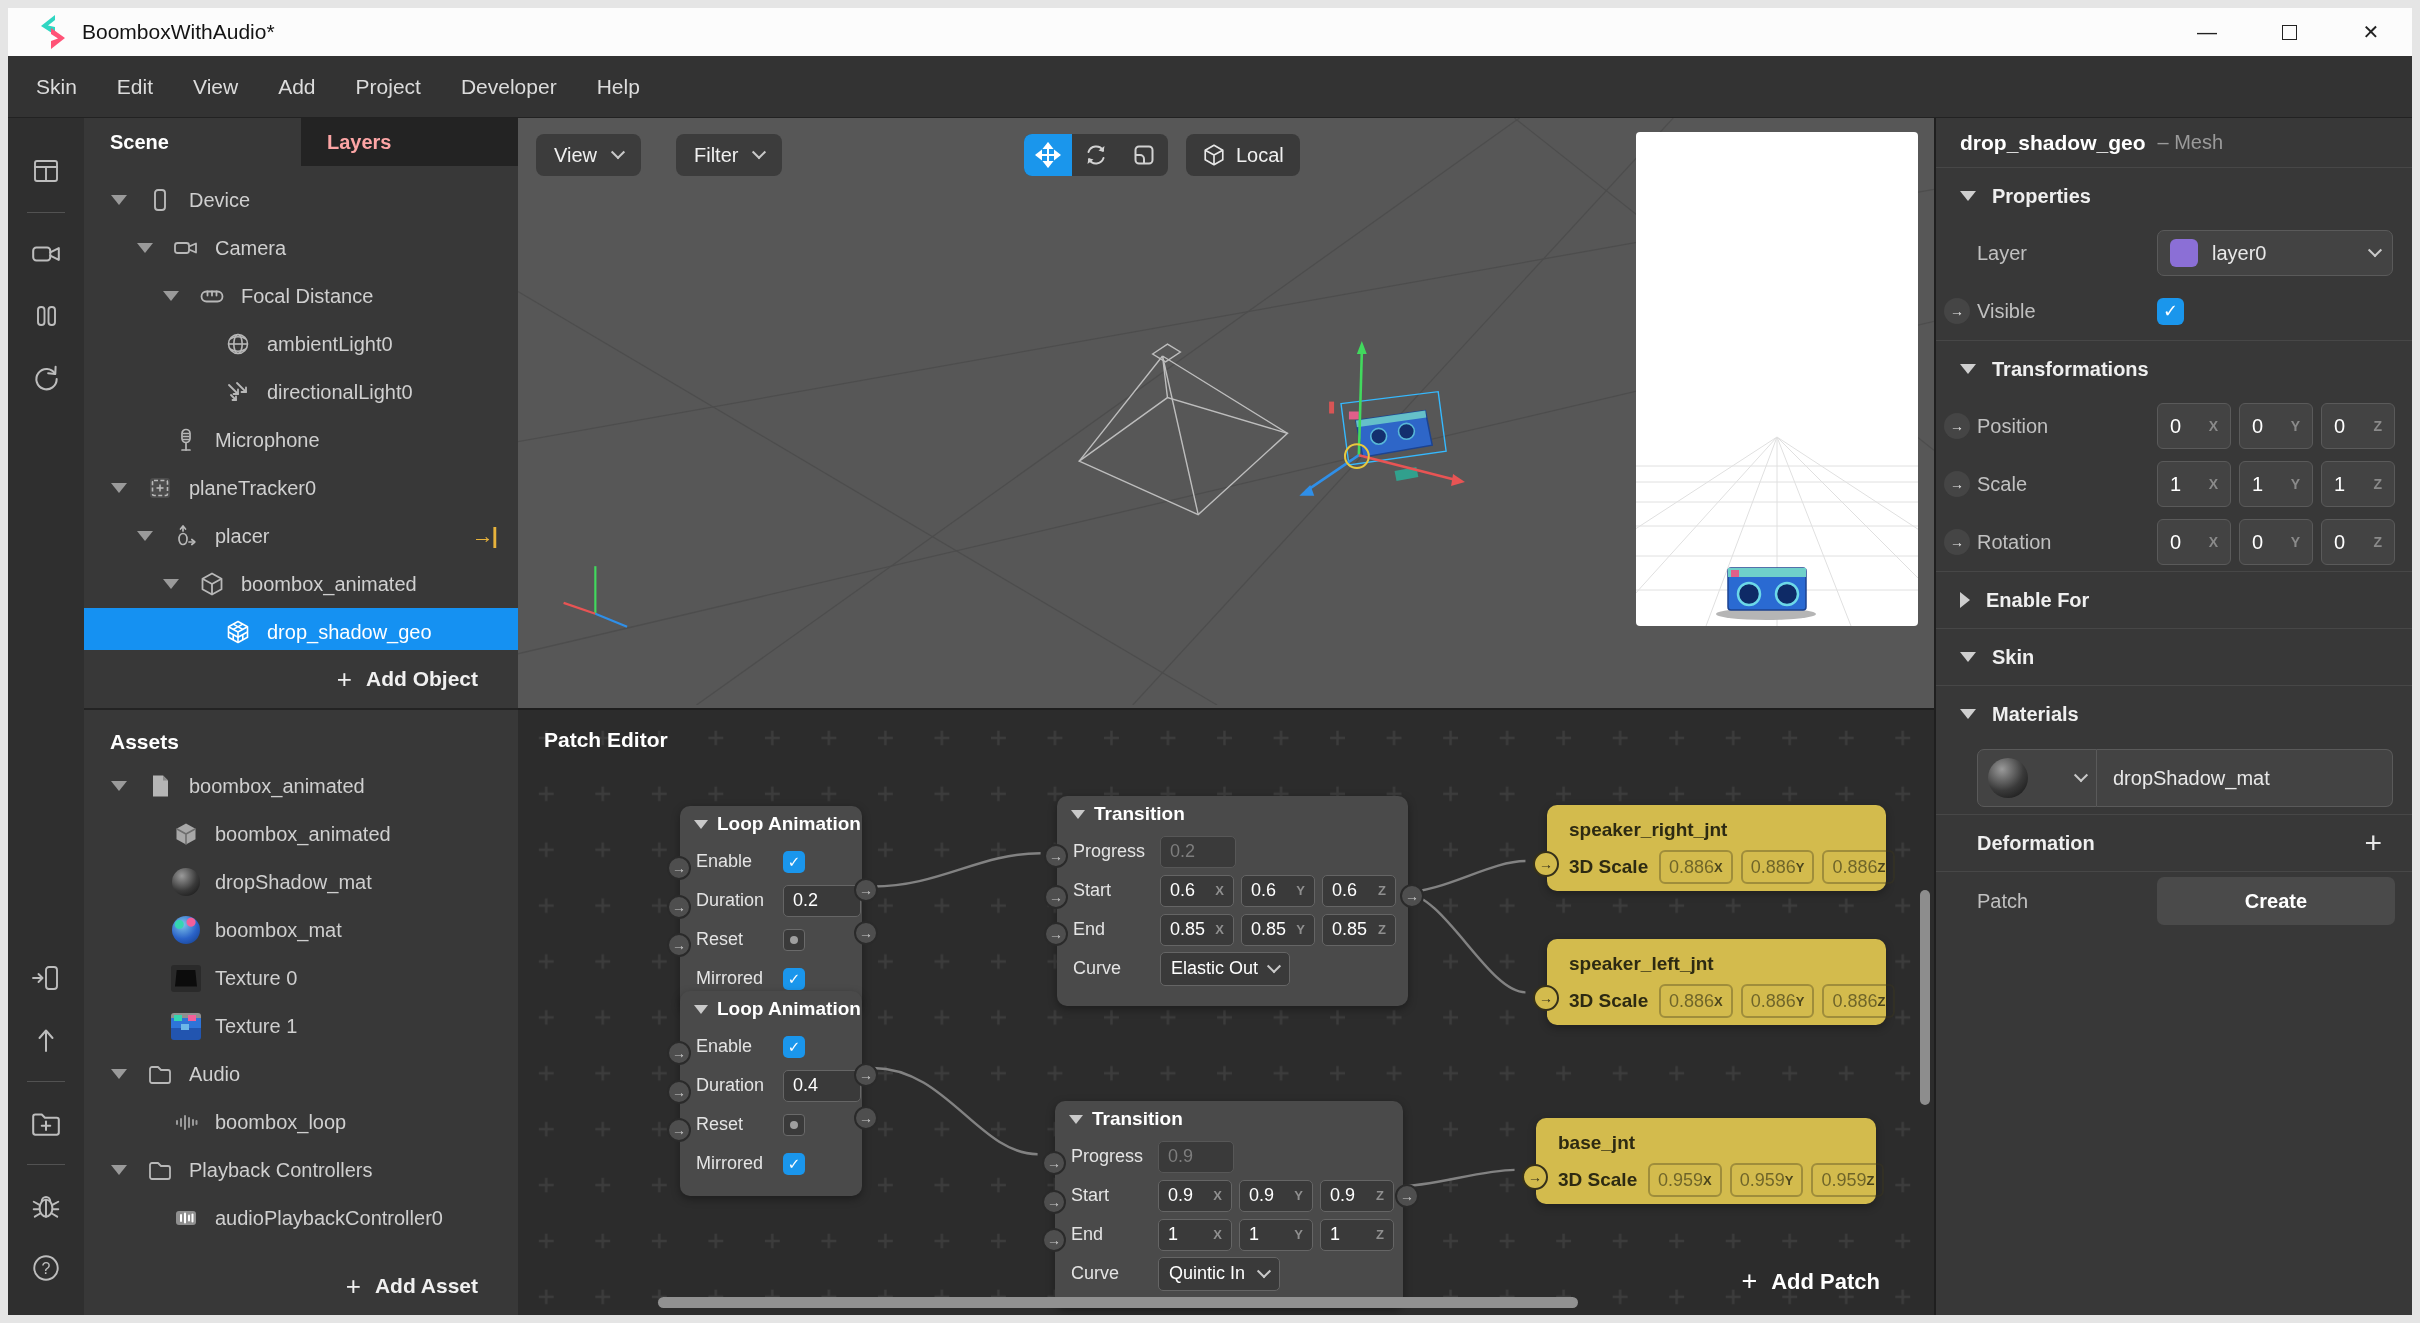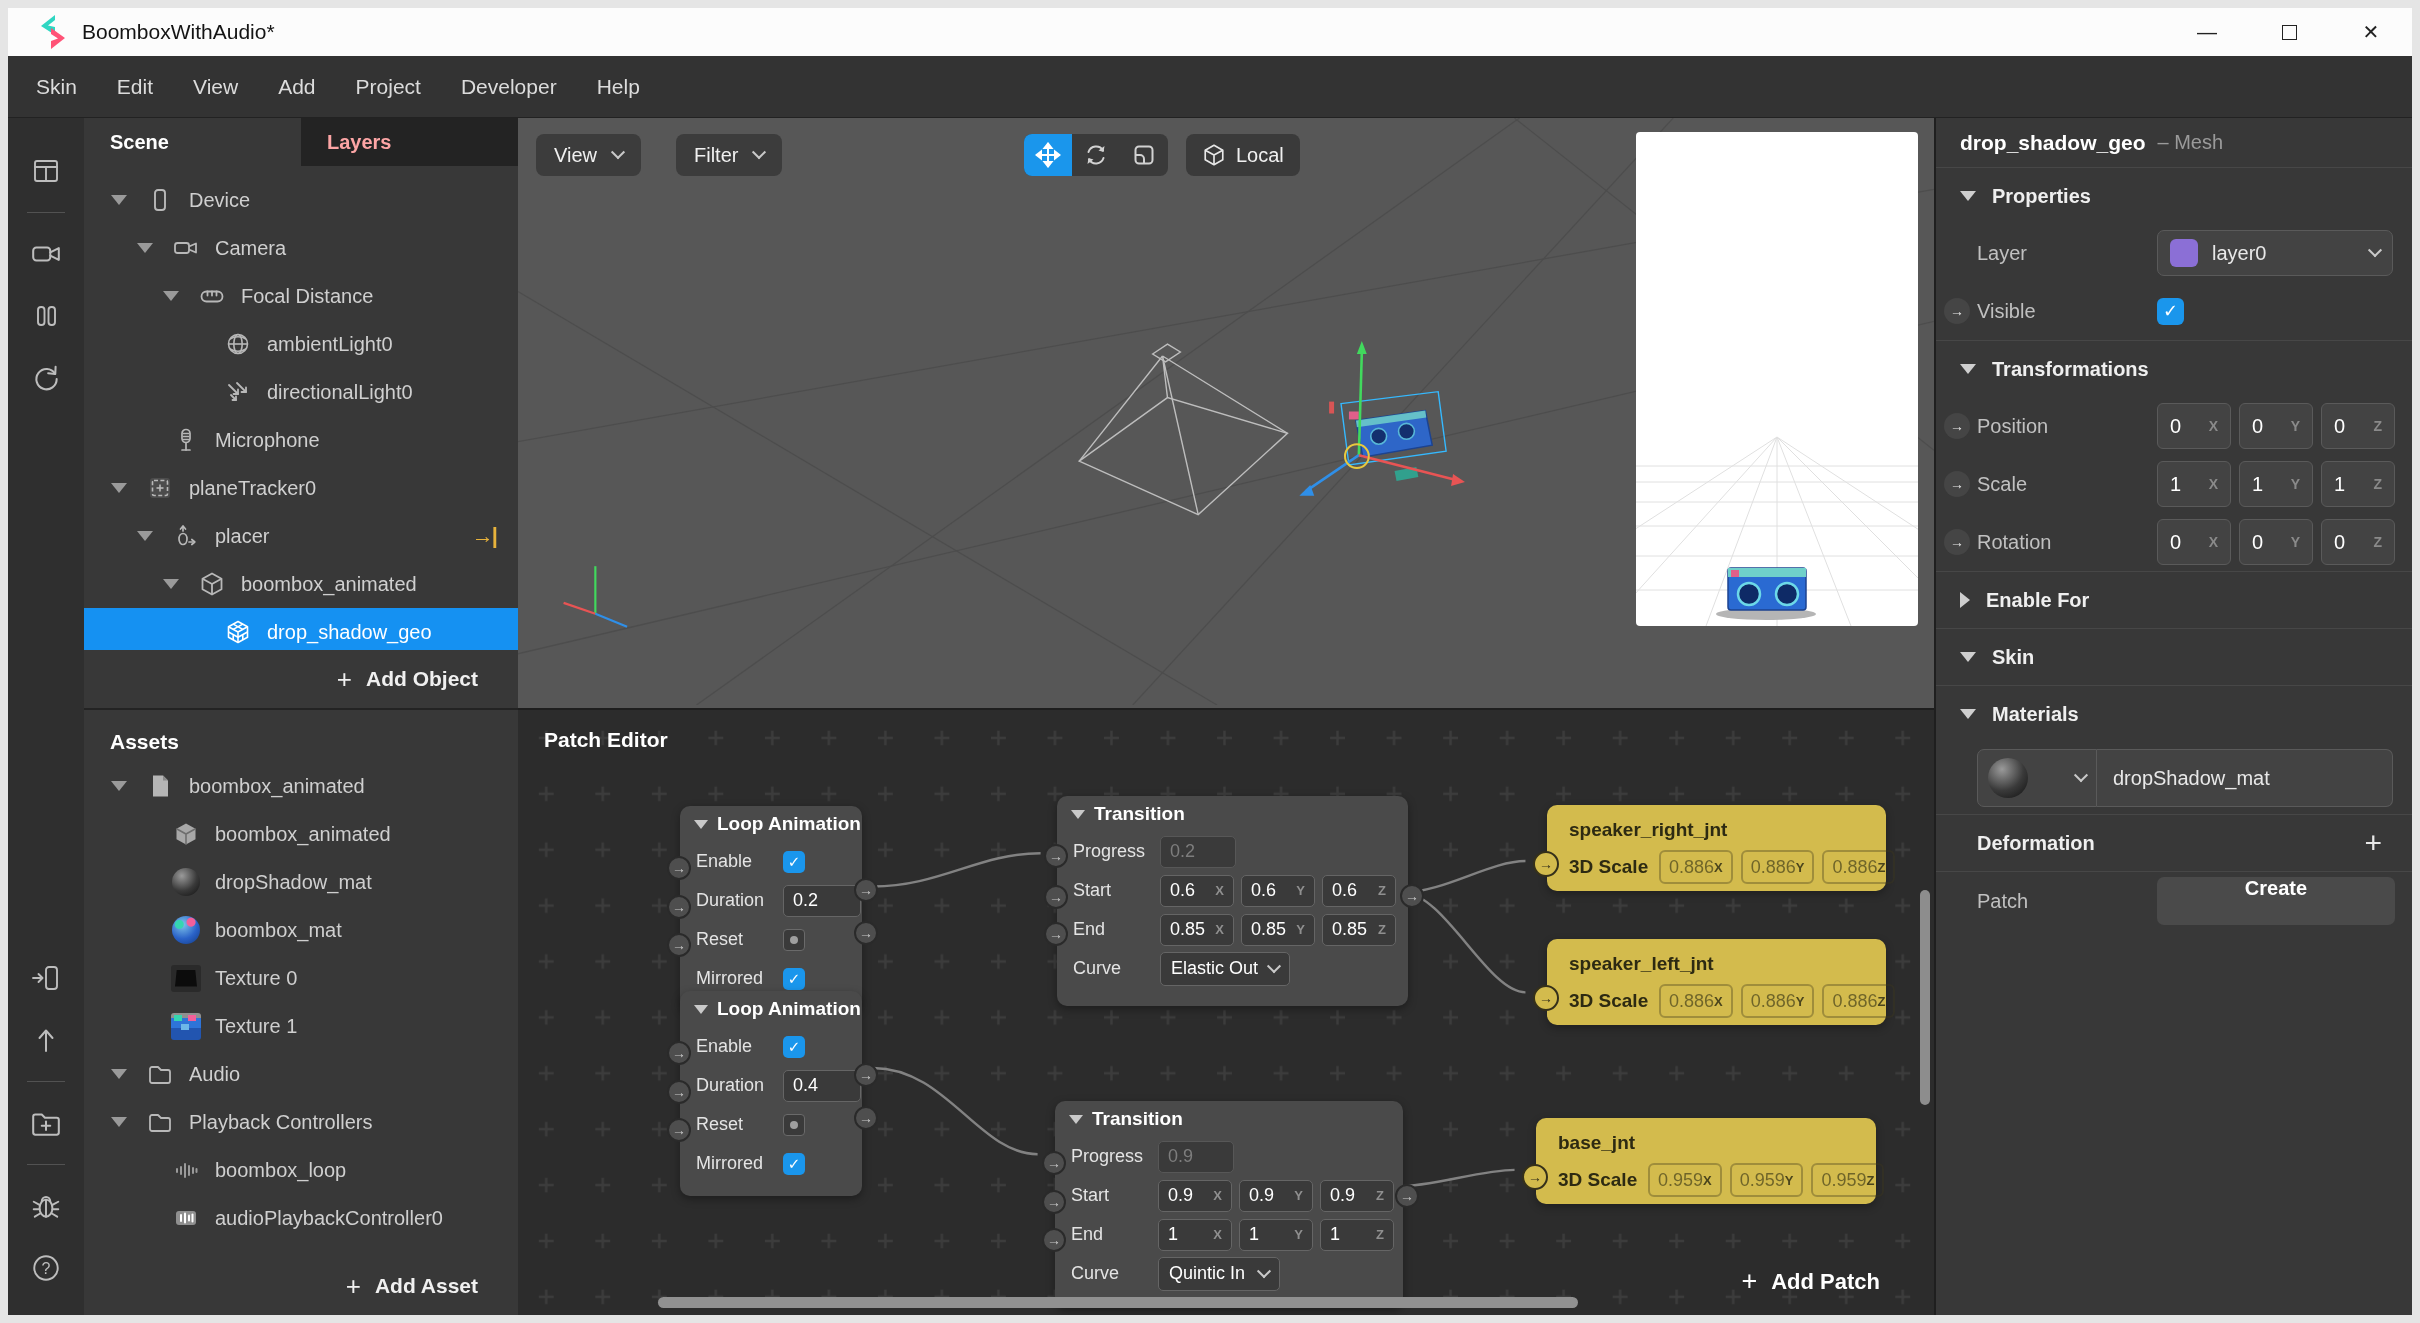"Create" .createbtn { align-items: none -> center }
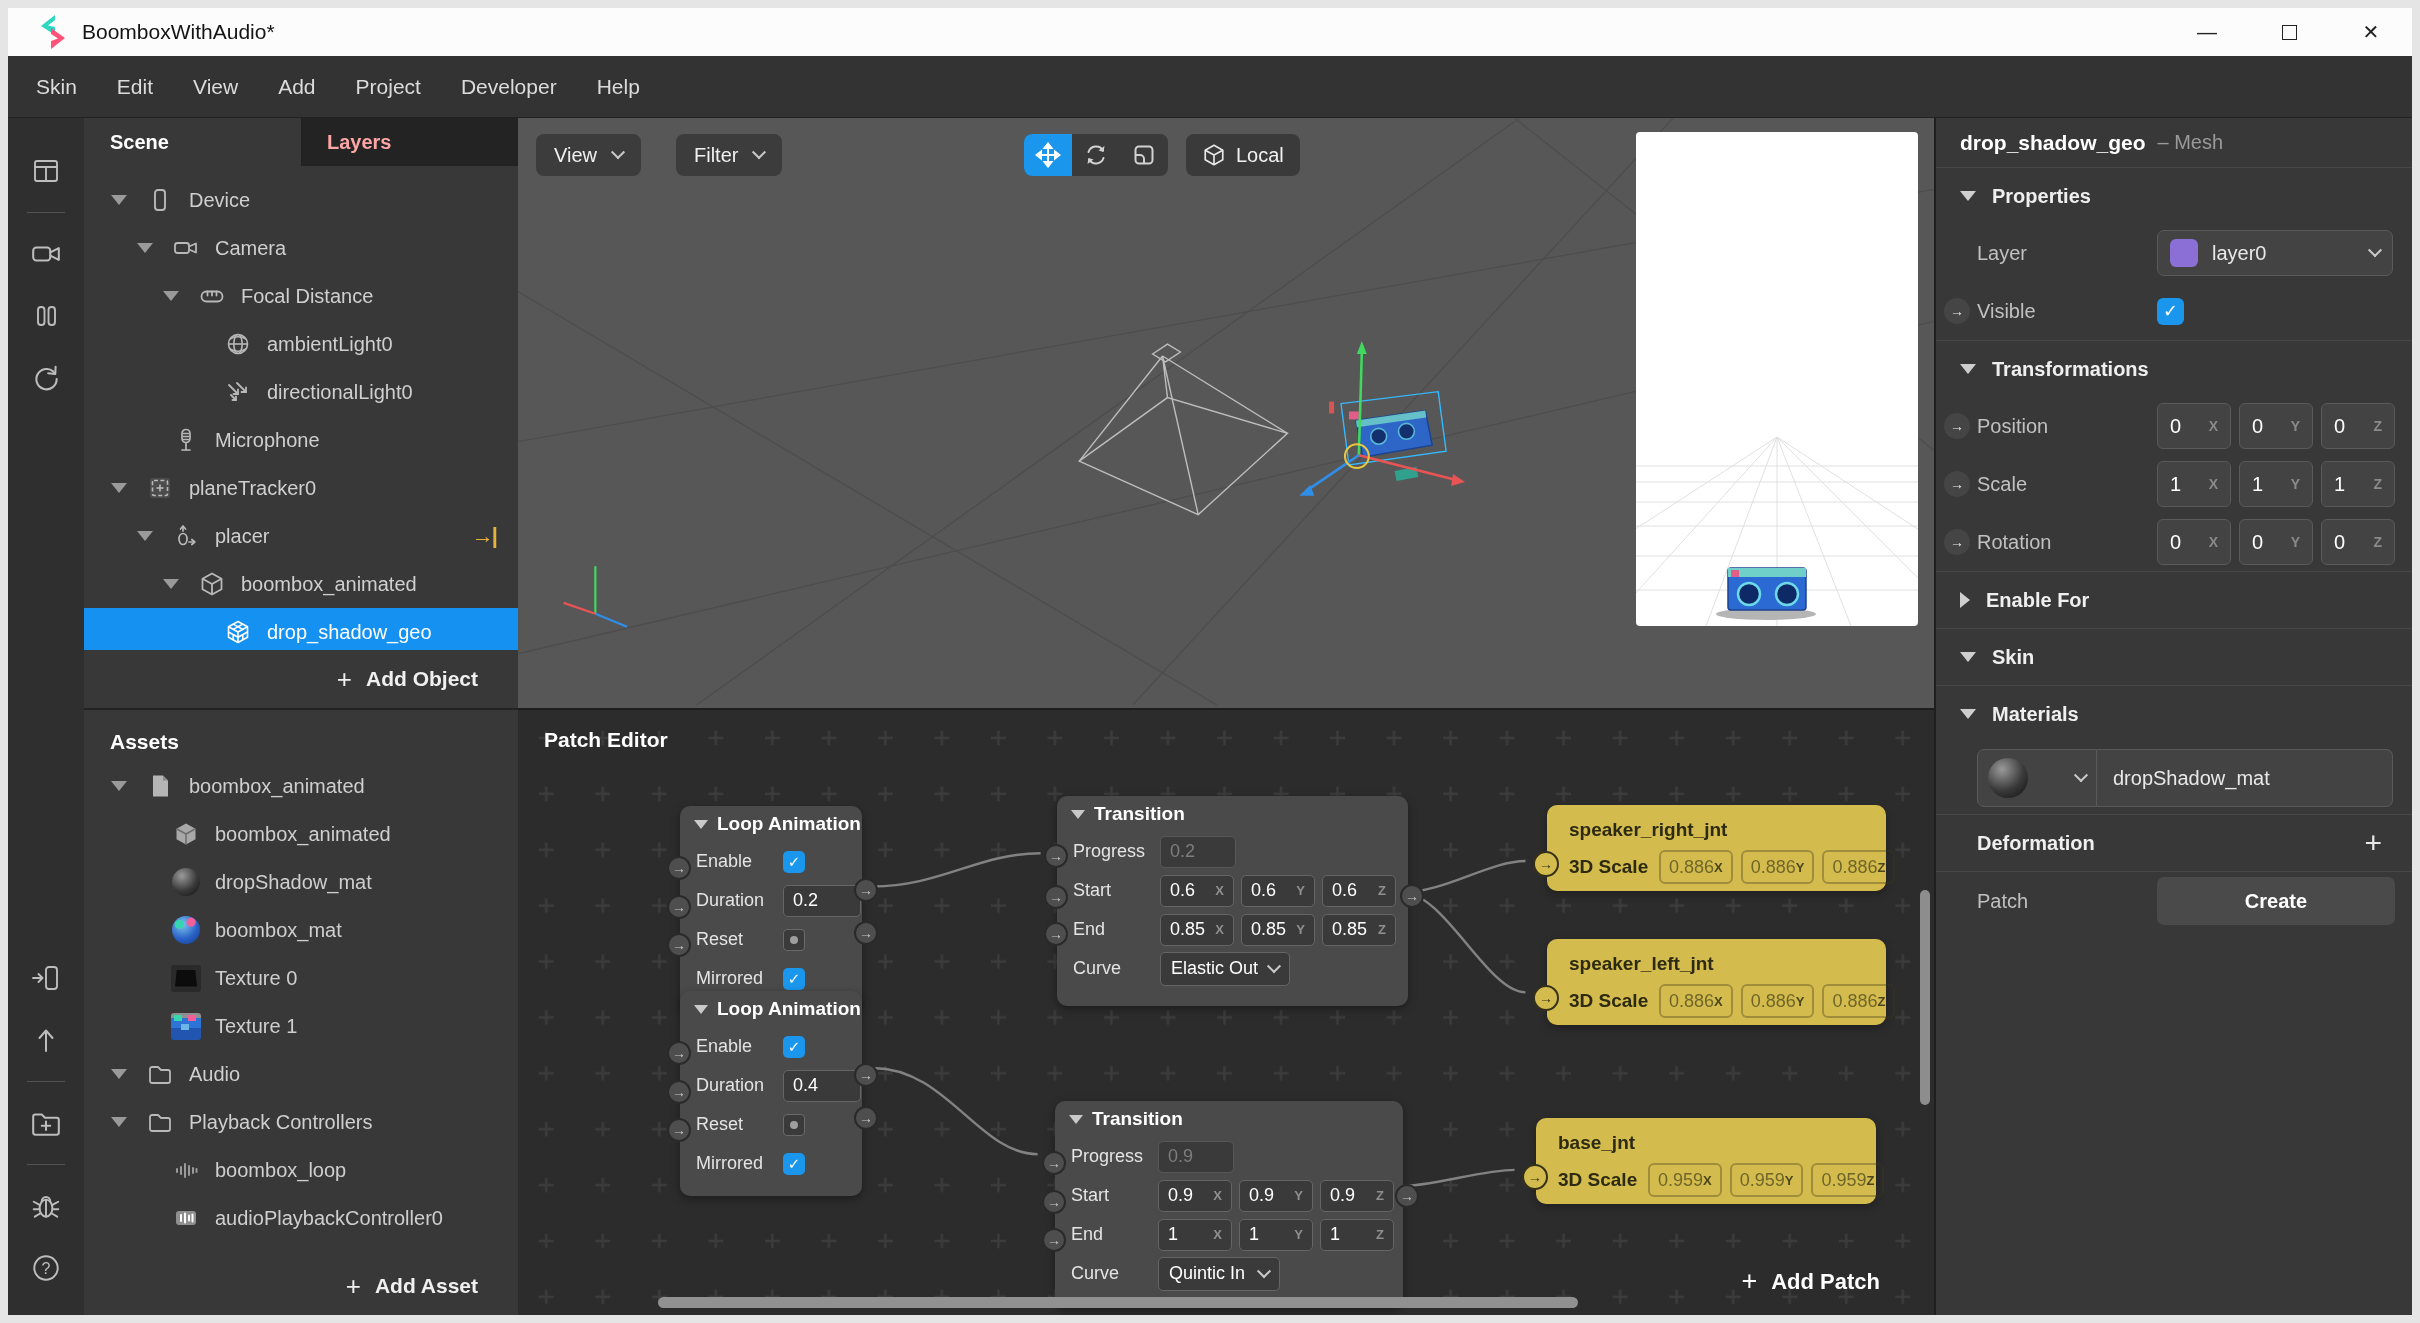"Playback Controllers" div.trow { order: before "boombox_loop" -> after "boombox_loop" }
